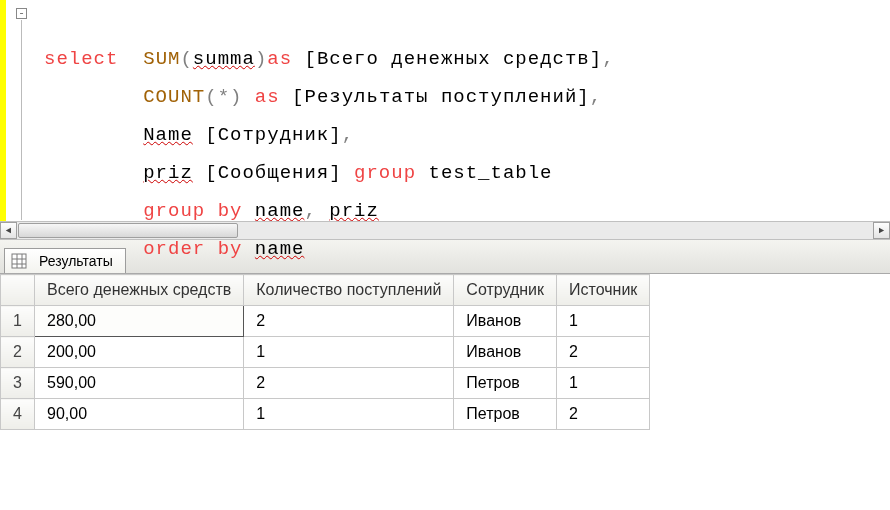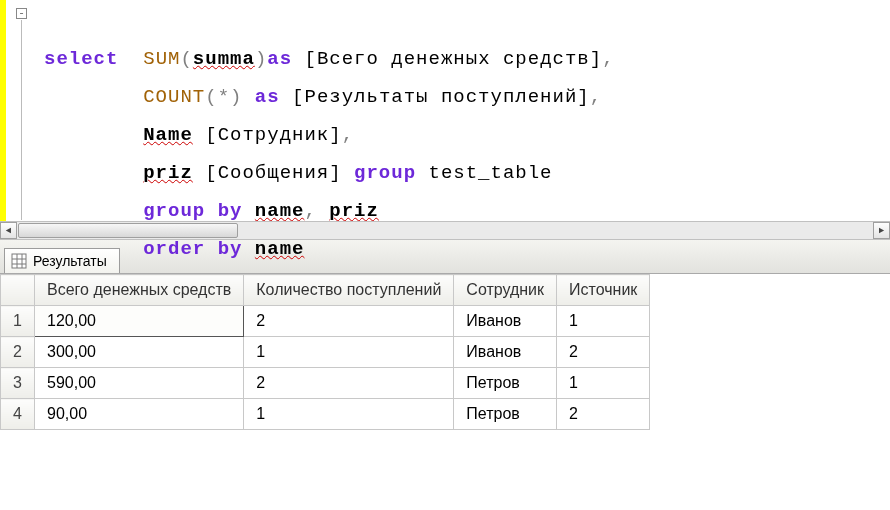"select" .kw { color: #6d28d9 -> #ef4444; font-weight: bold -> none }
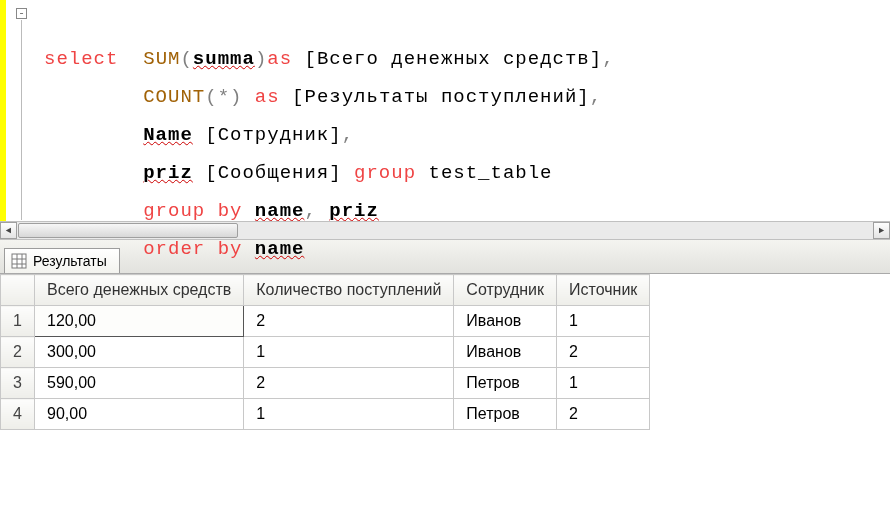"summa" .squiggle { font-weight: bold -> none }
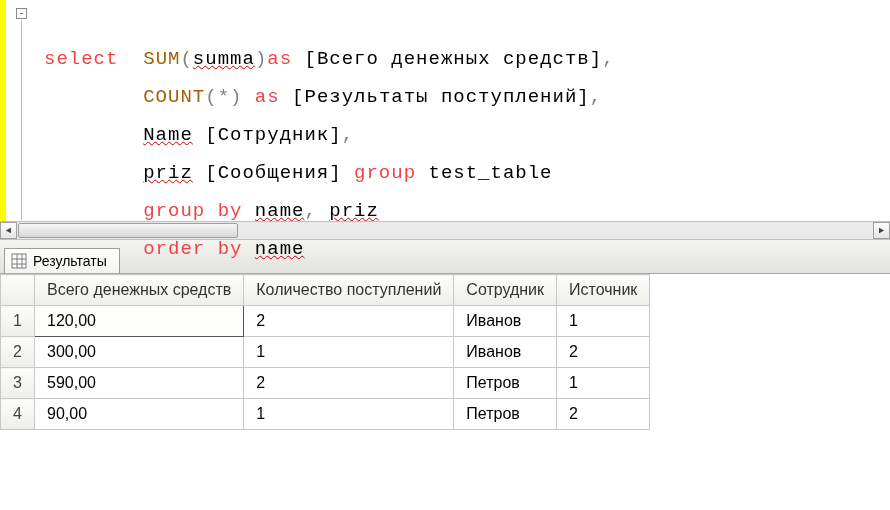"Результаты" .tab { gap: 6px -> 12px }
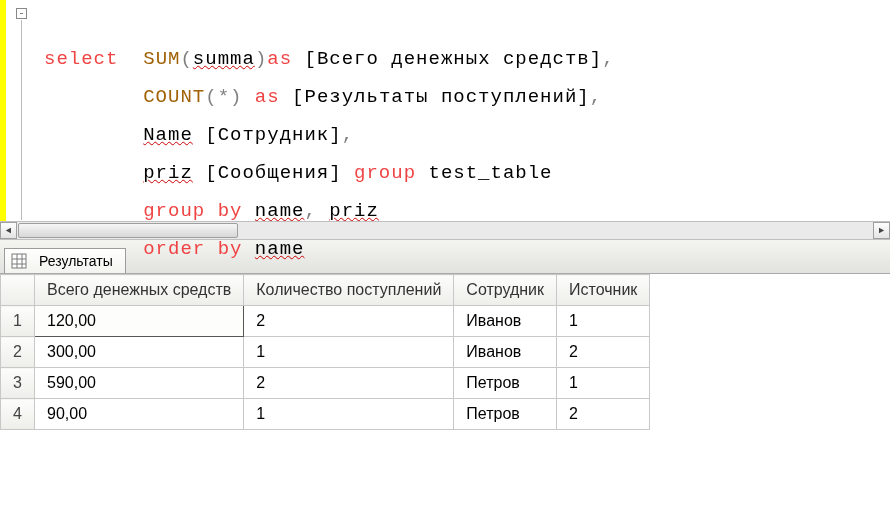"120,00" td.cell-sel { text: 120,00 -> 280,00 }
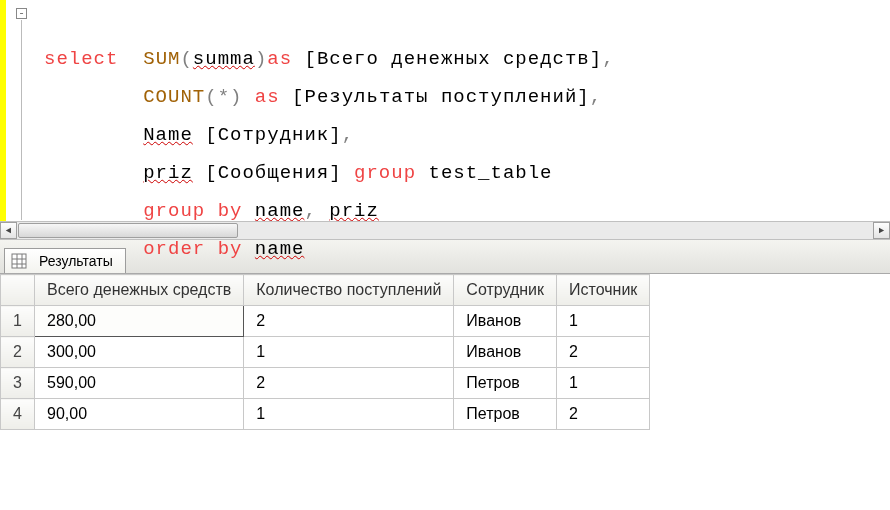"300,00" td { text: 300,00 -> 200,00 }
